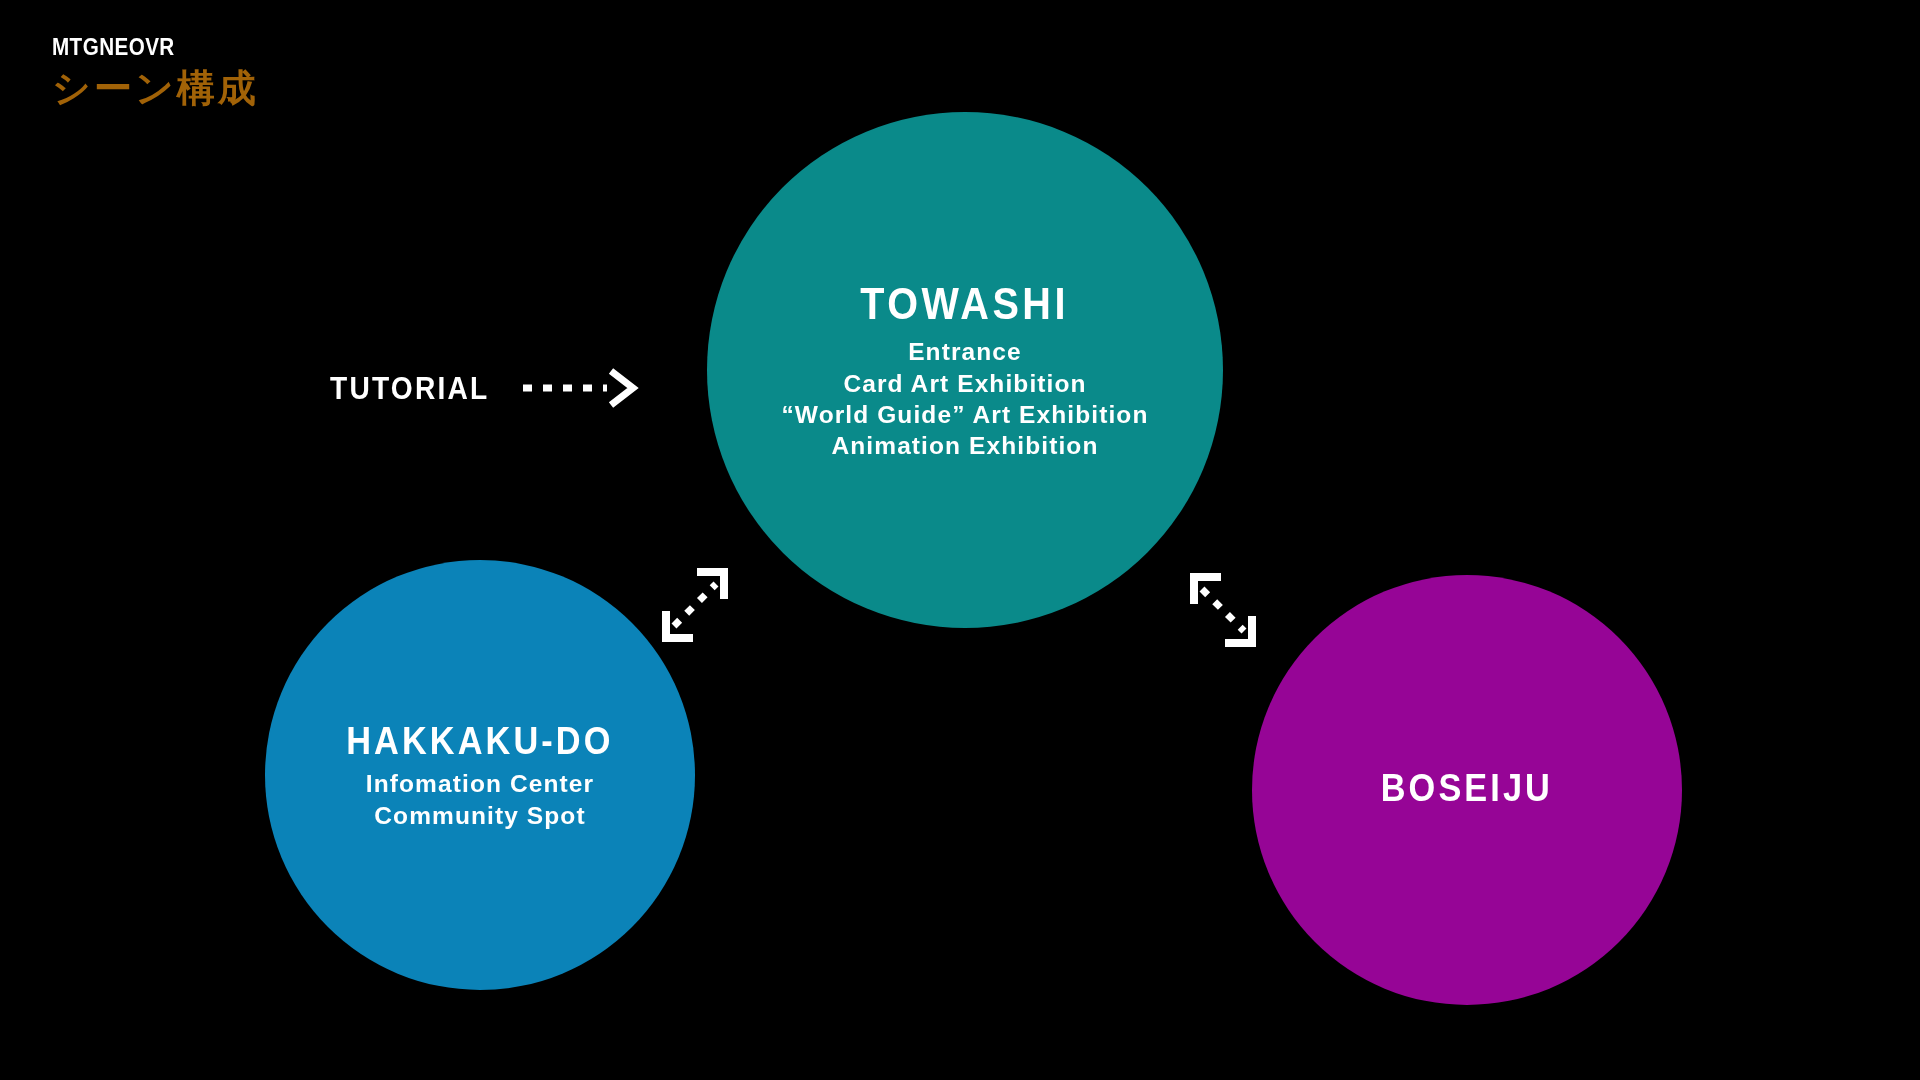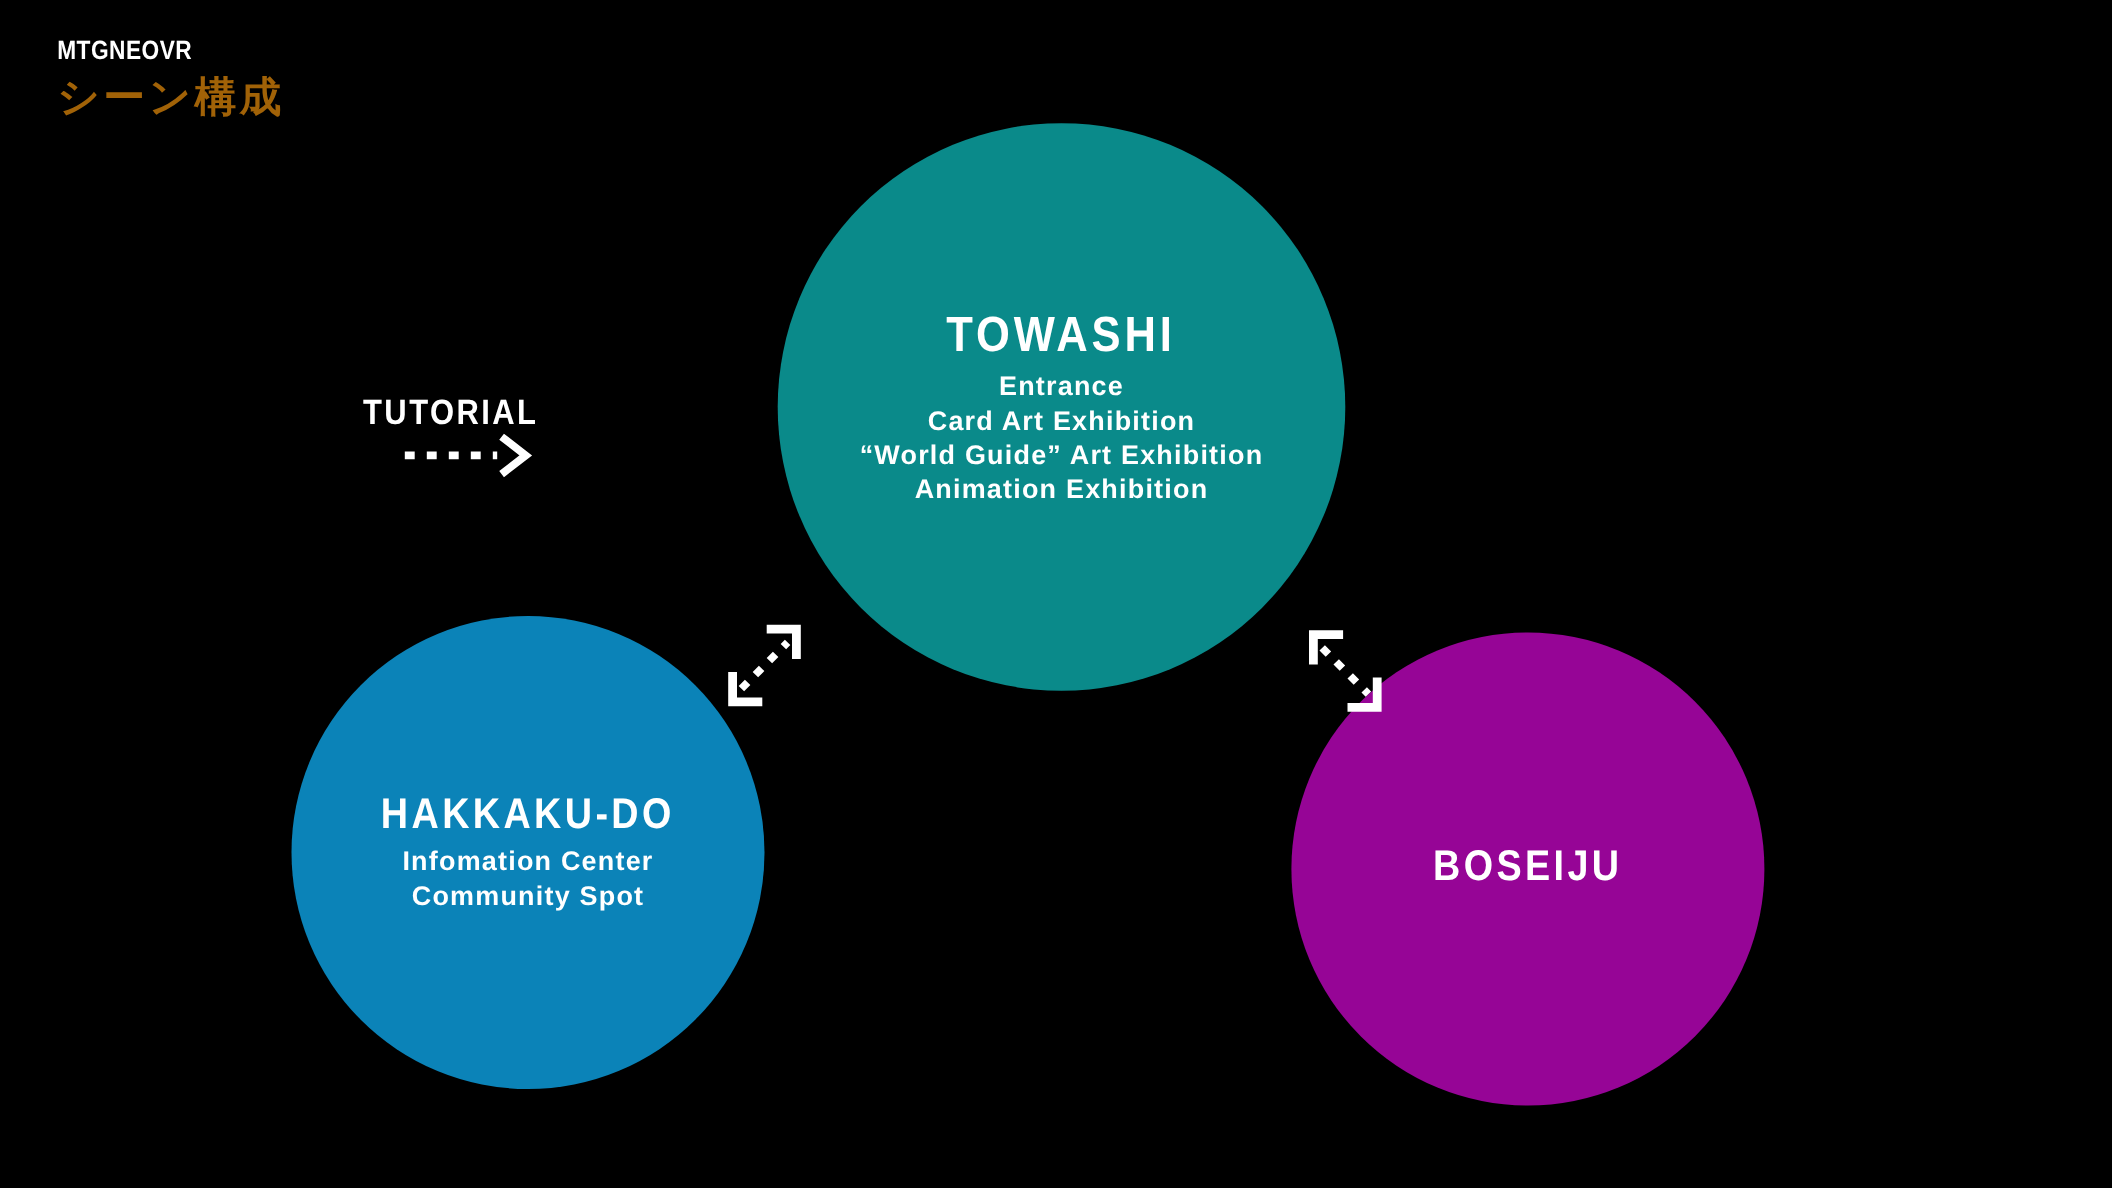"TUTORIAL" #tutorial-connector { flex-direction: column -> none; top: 356px -> 367px }
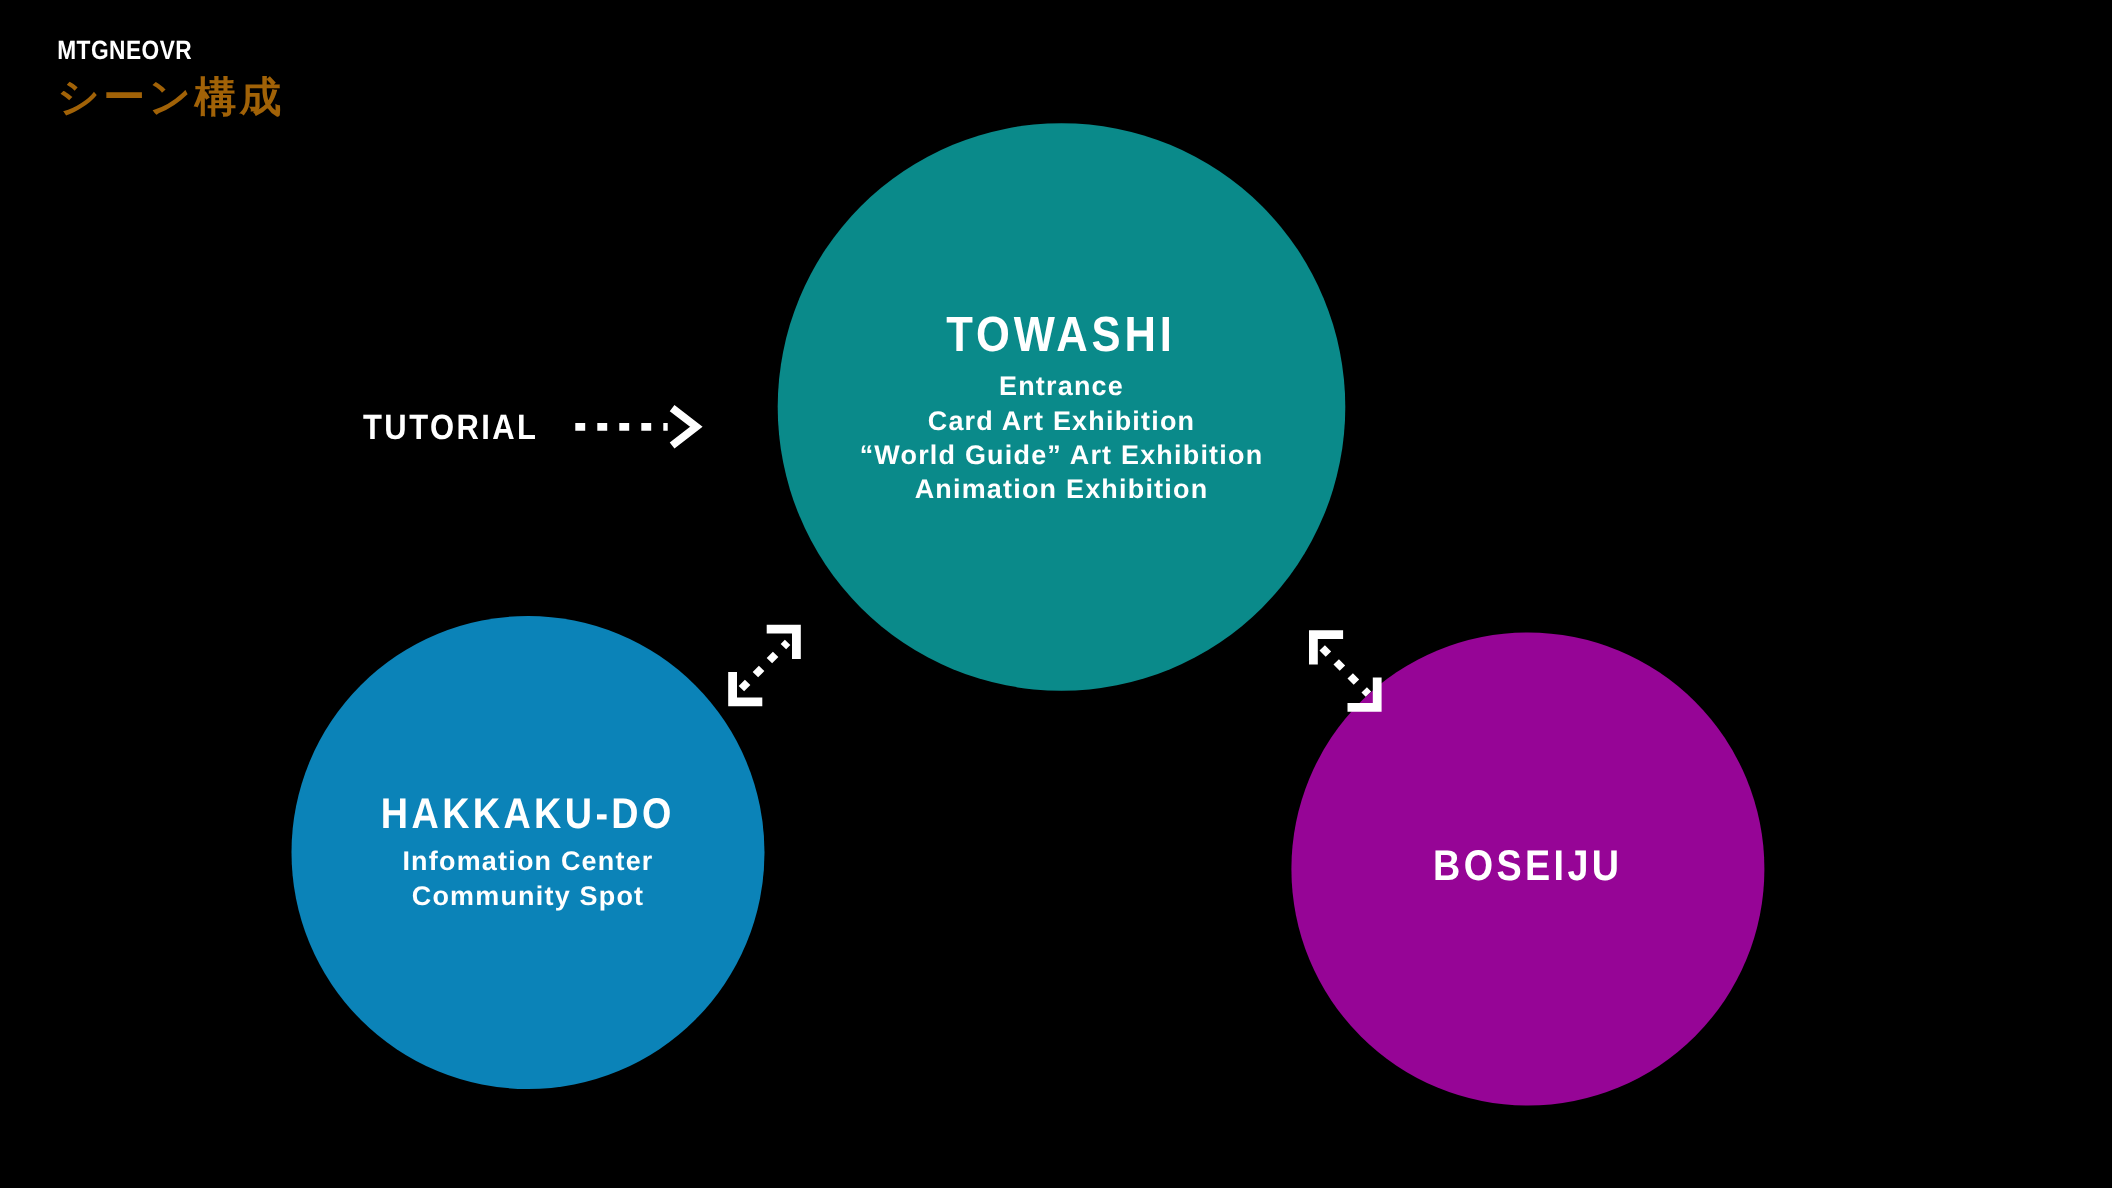"BOSEIJU" #node-boseiju { left: 1174px -> 1252px }
